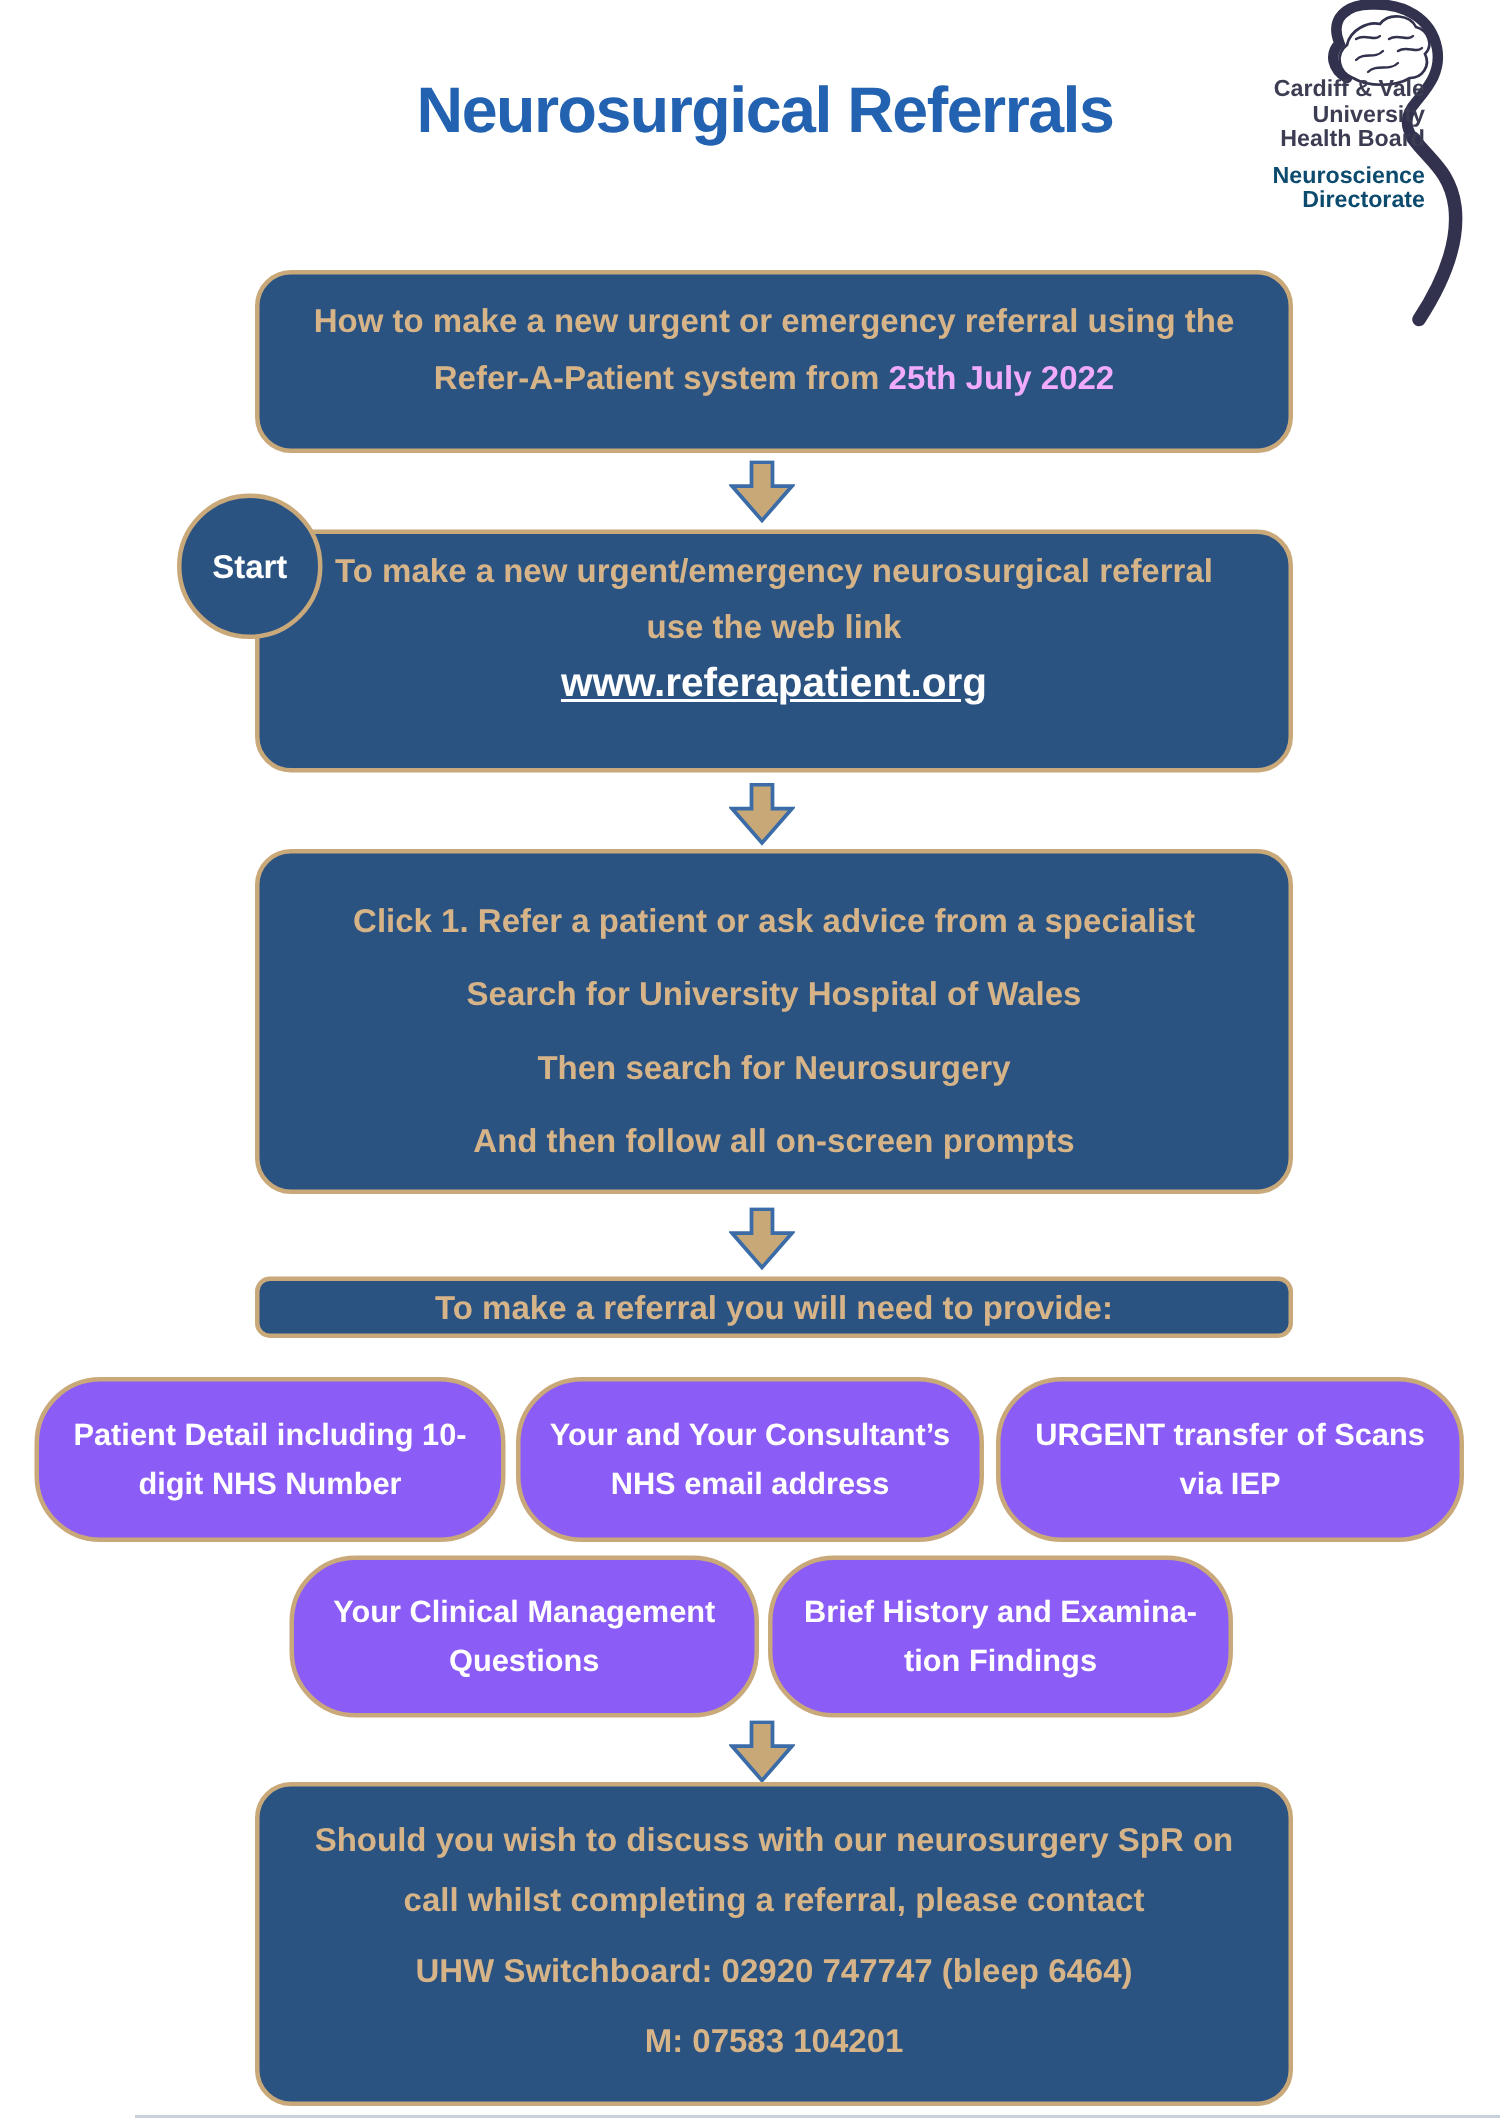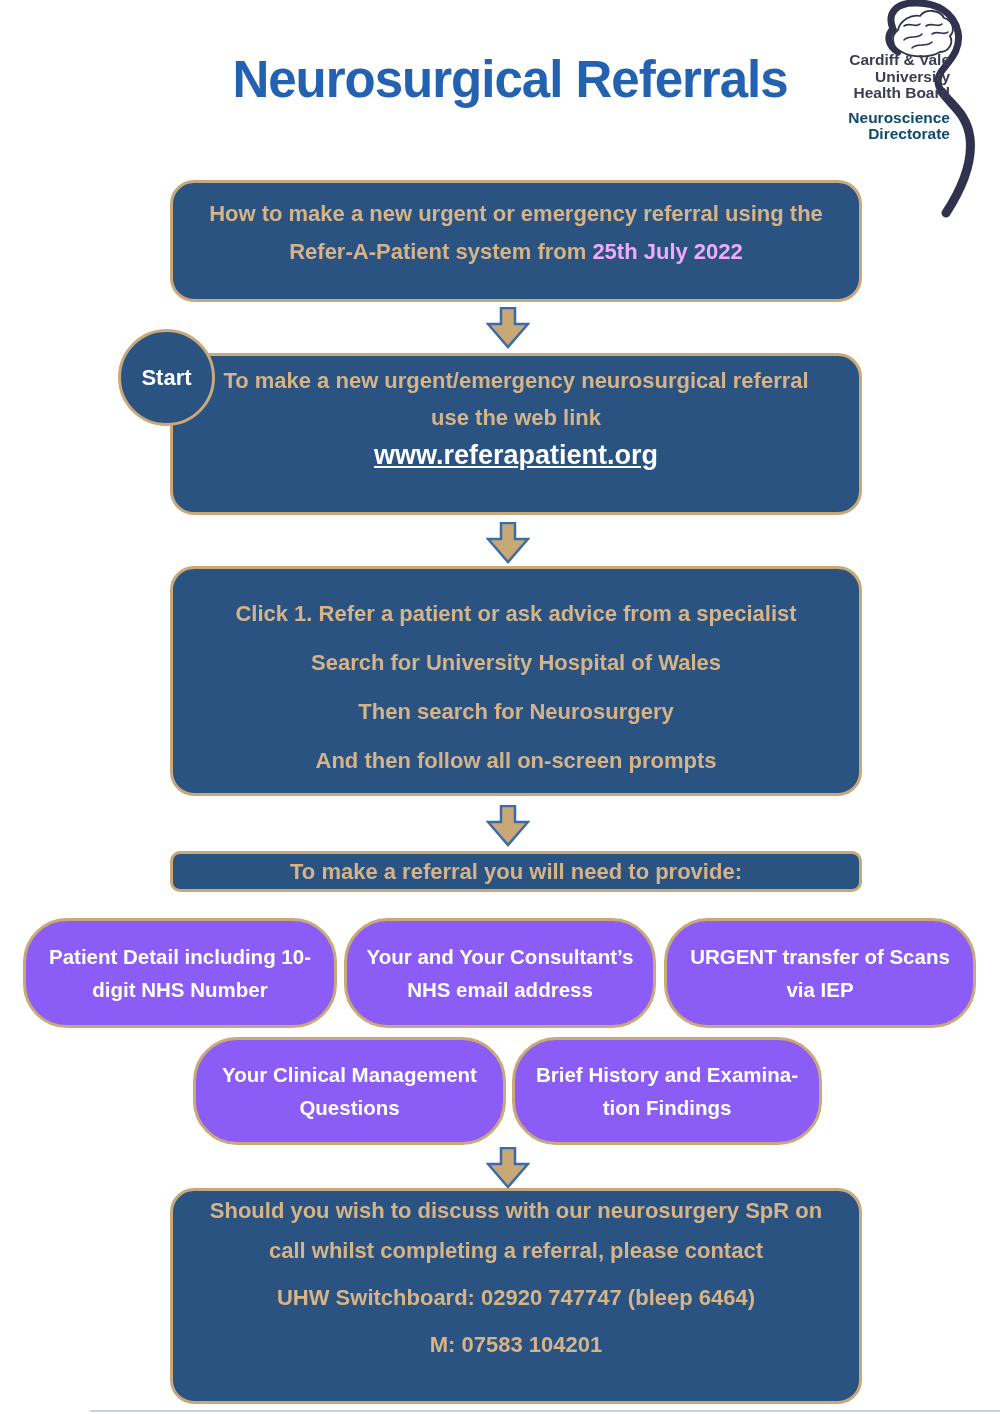"Neurosurgical Referrals" .page-title { font-size: 51px -> 43px }
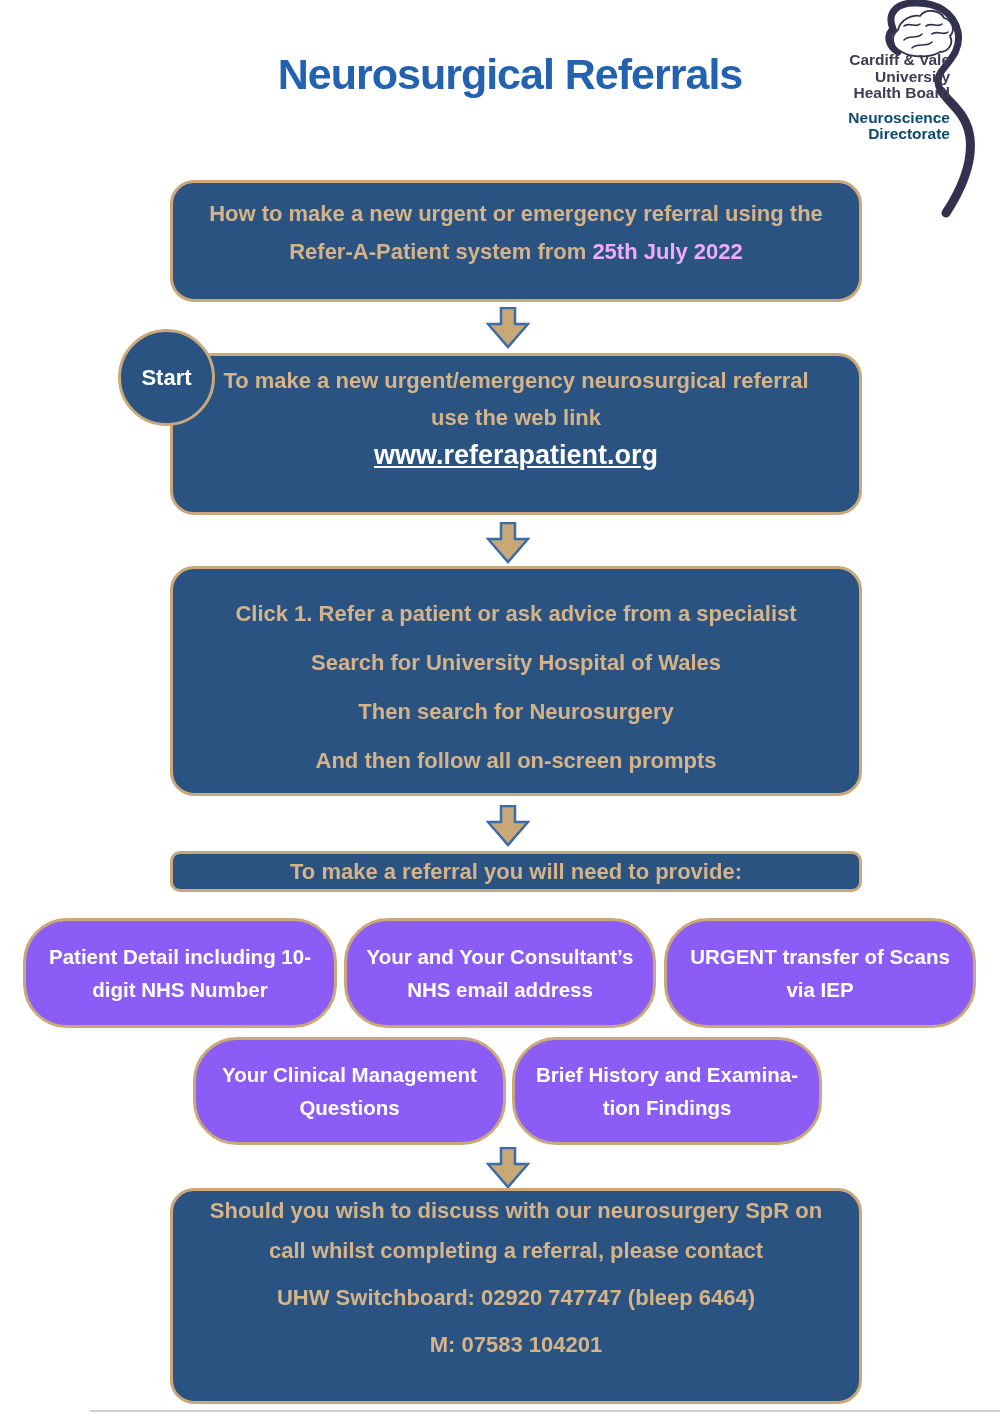"Should you wish to discuss" .box-contact { padding-top: none -> 16px }
